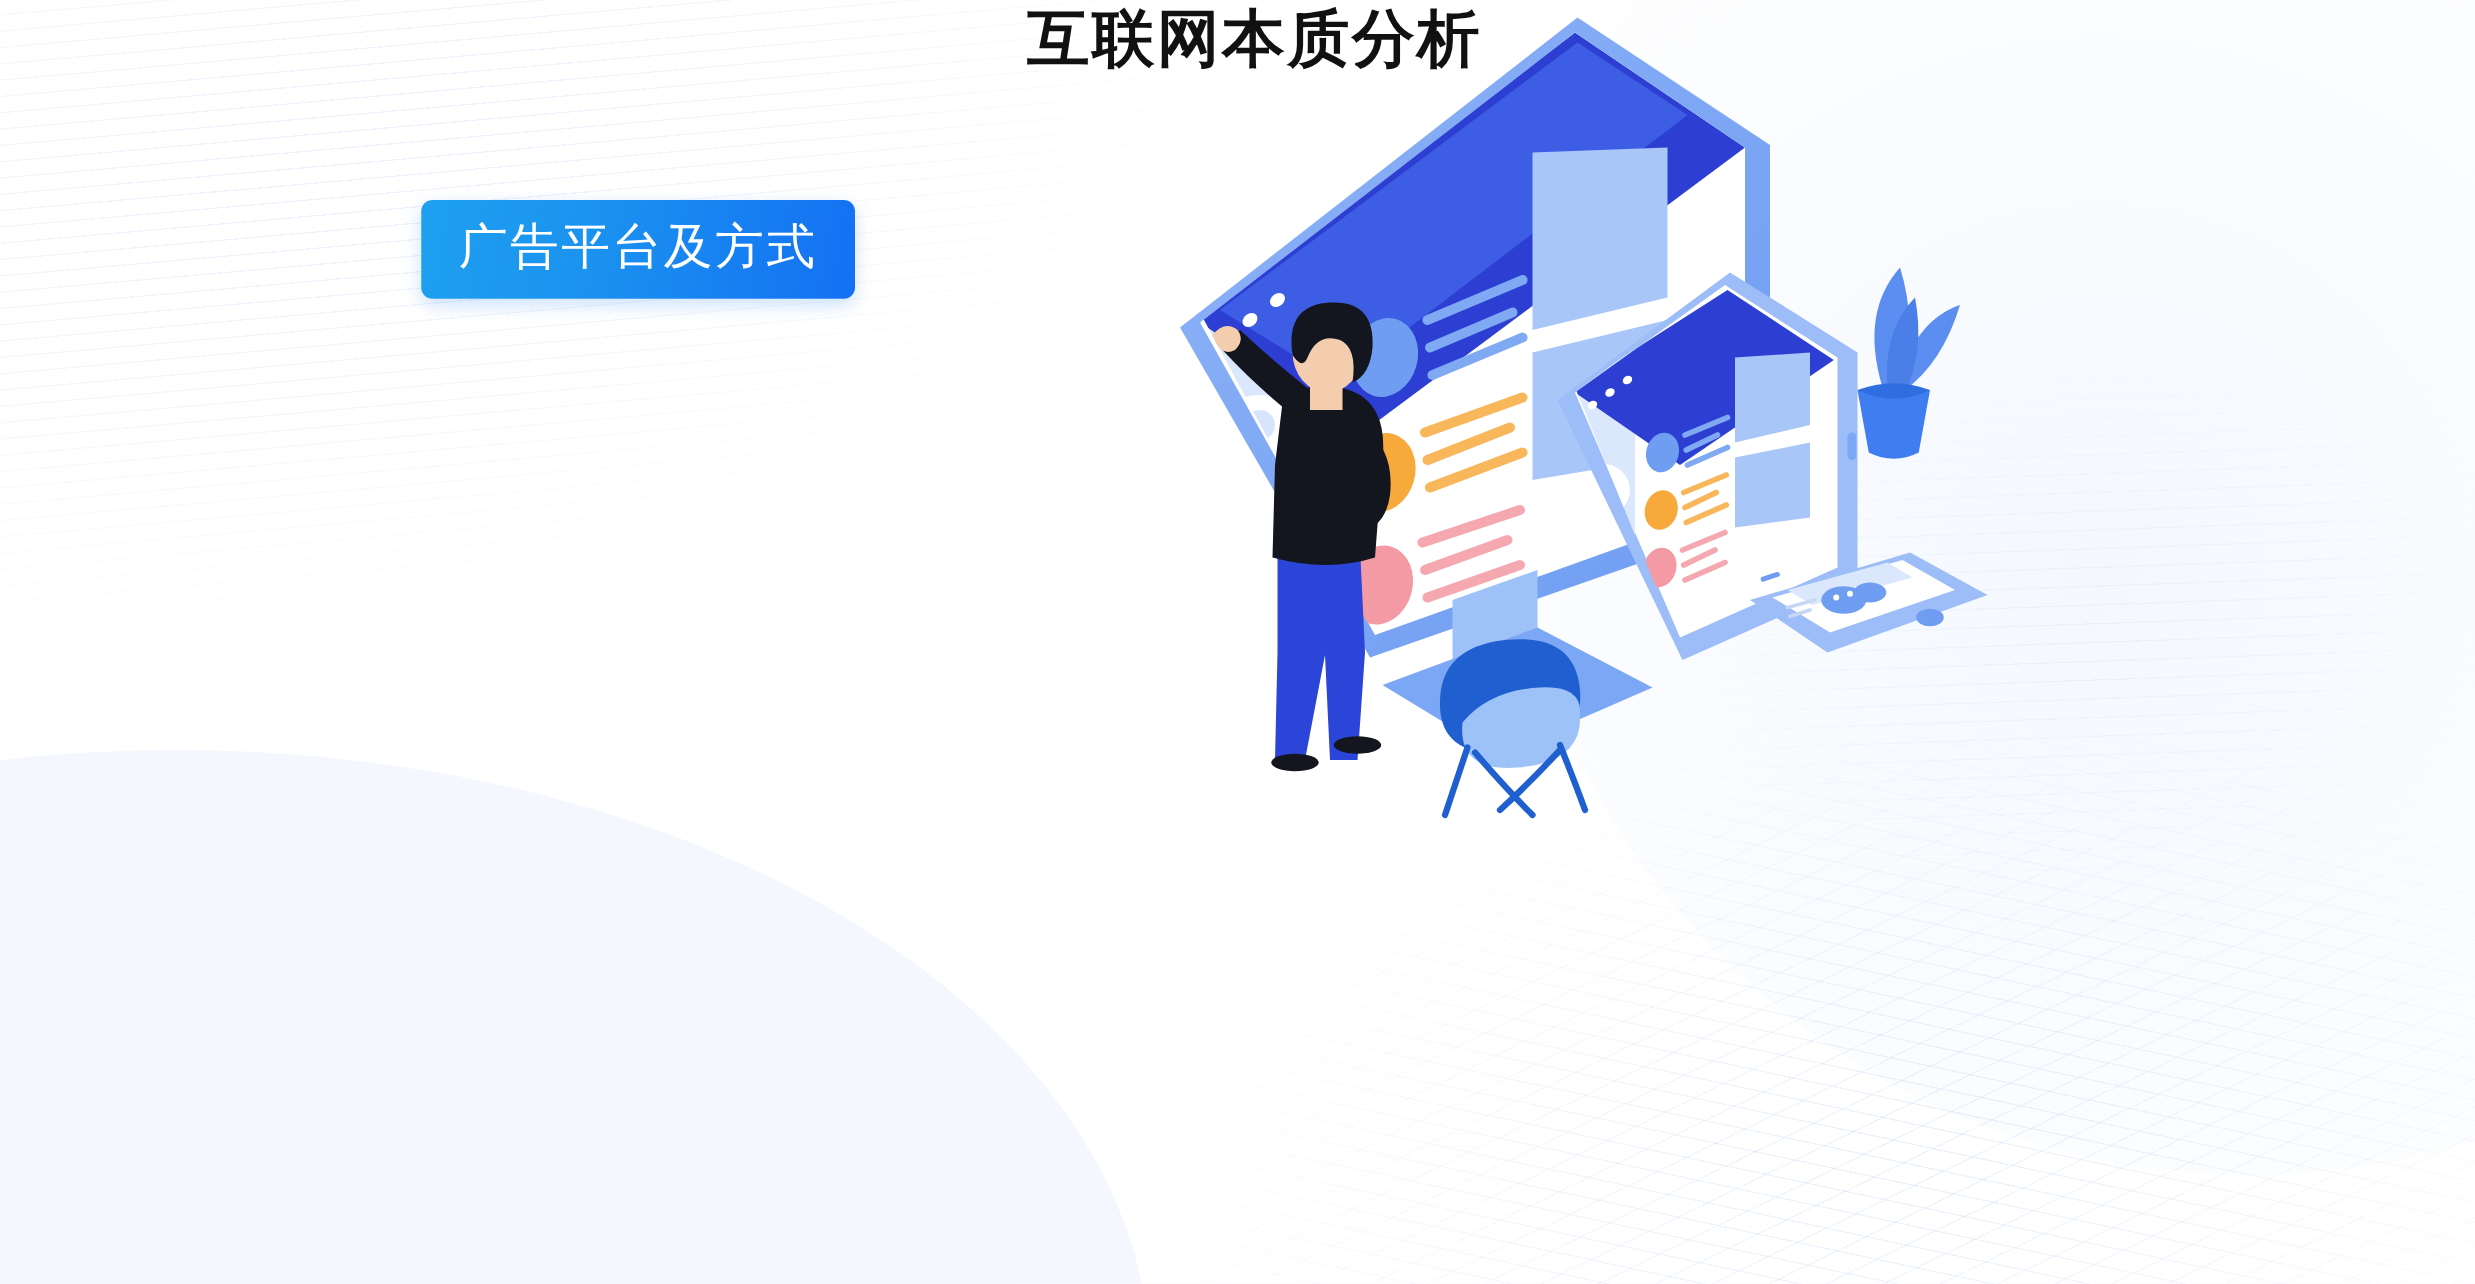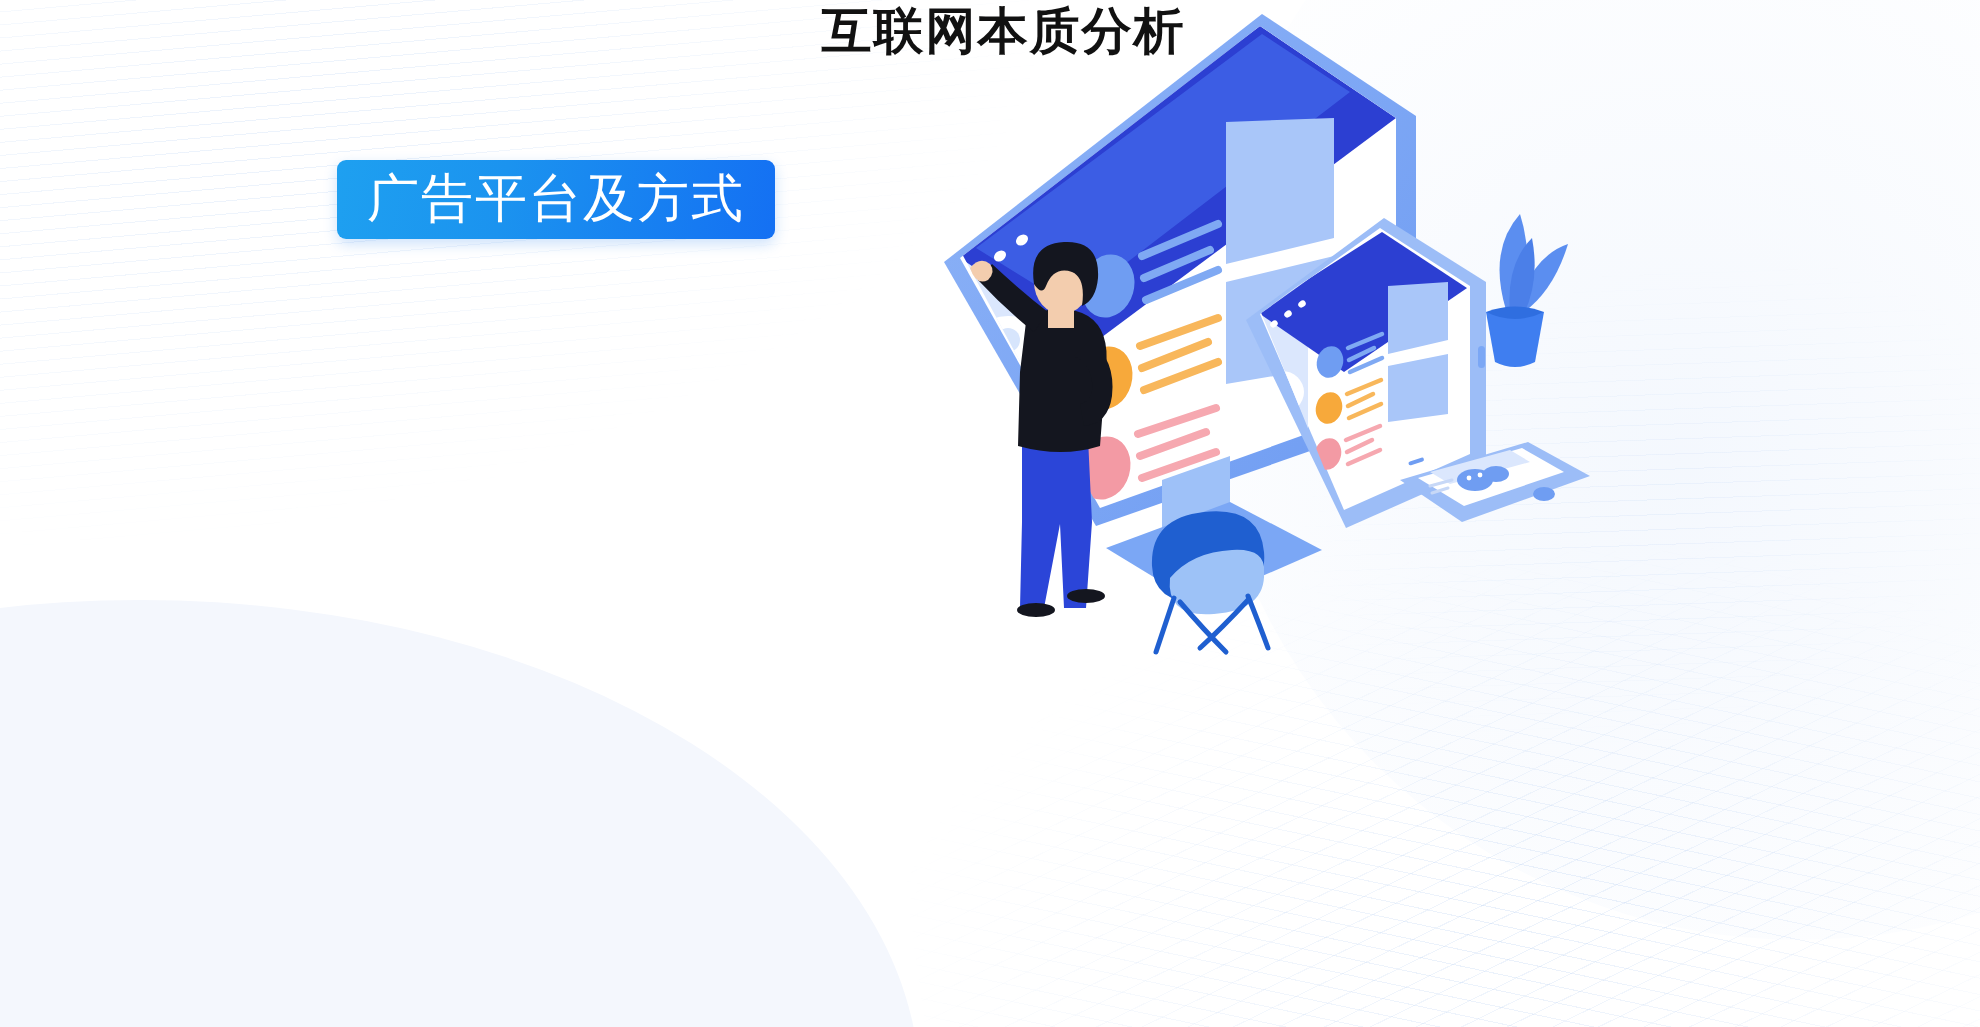"广告平台及方式" .section-badge { font-size: 52px -> 39px }
